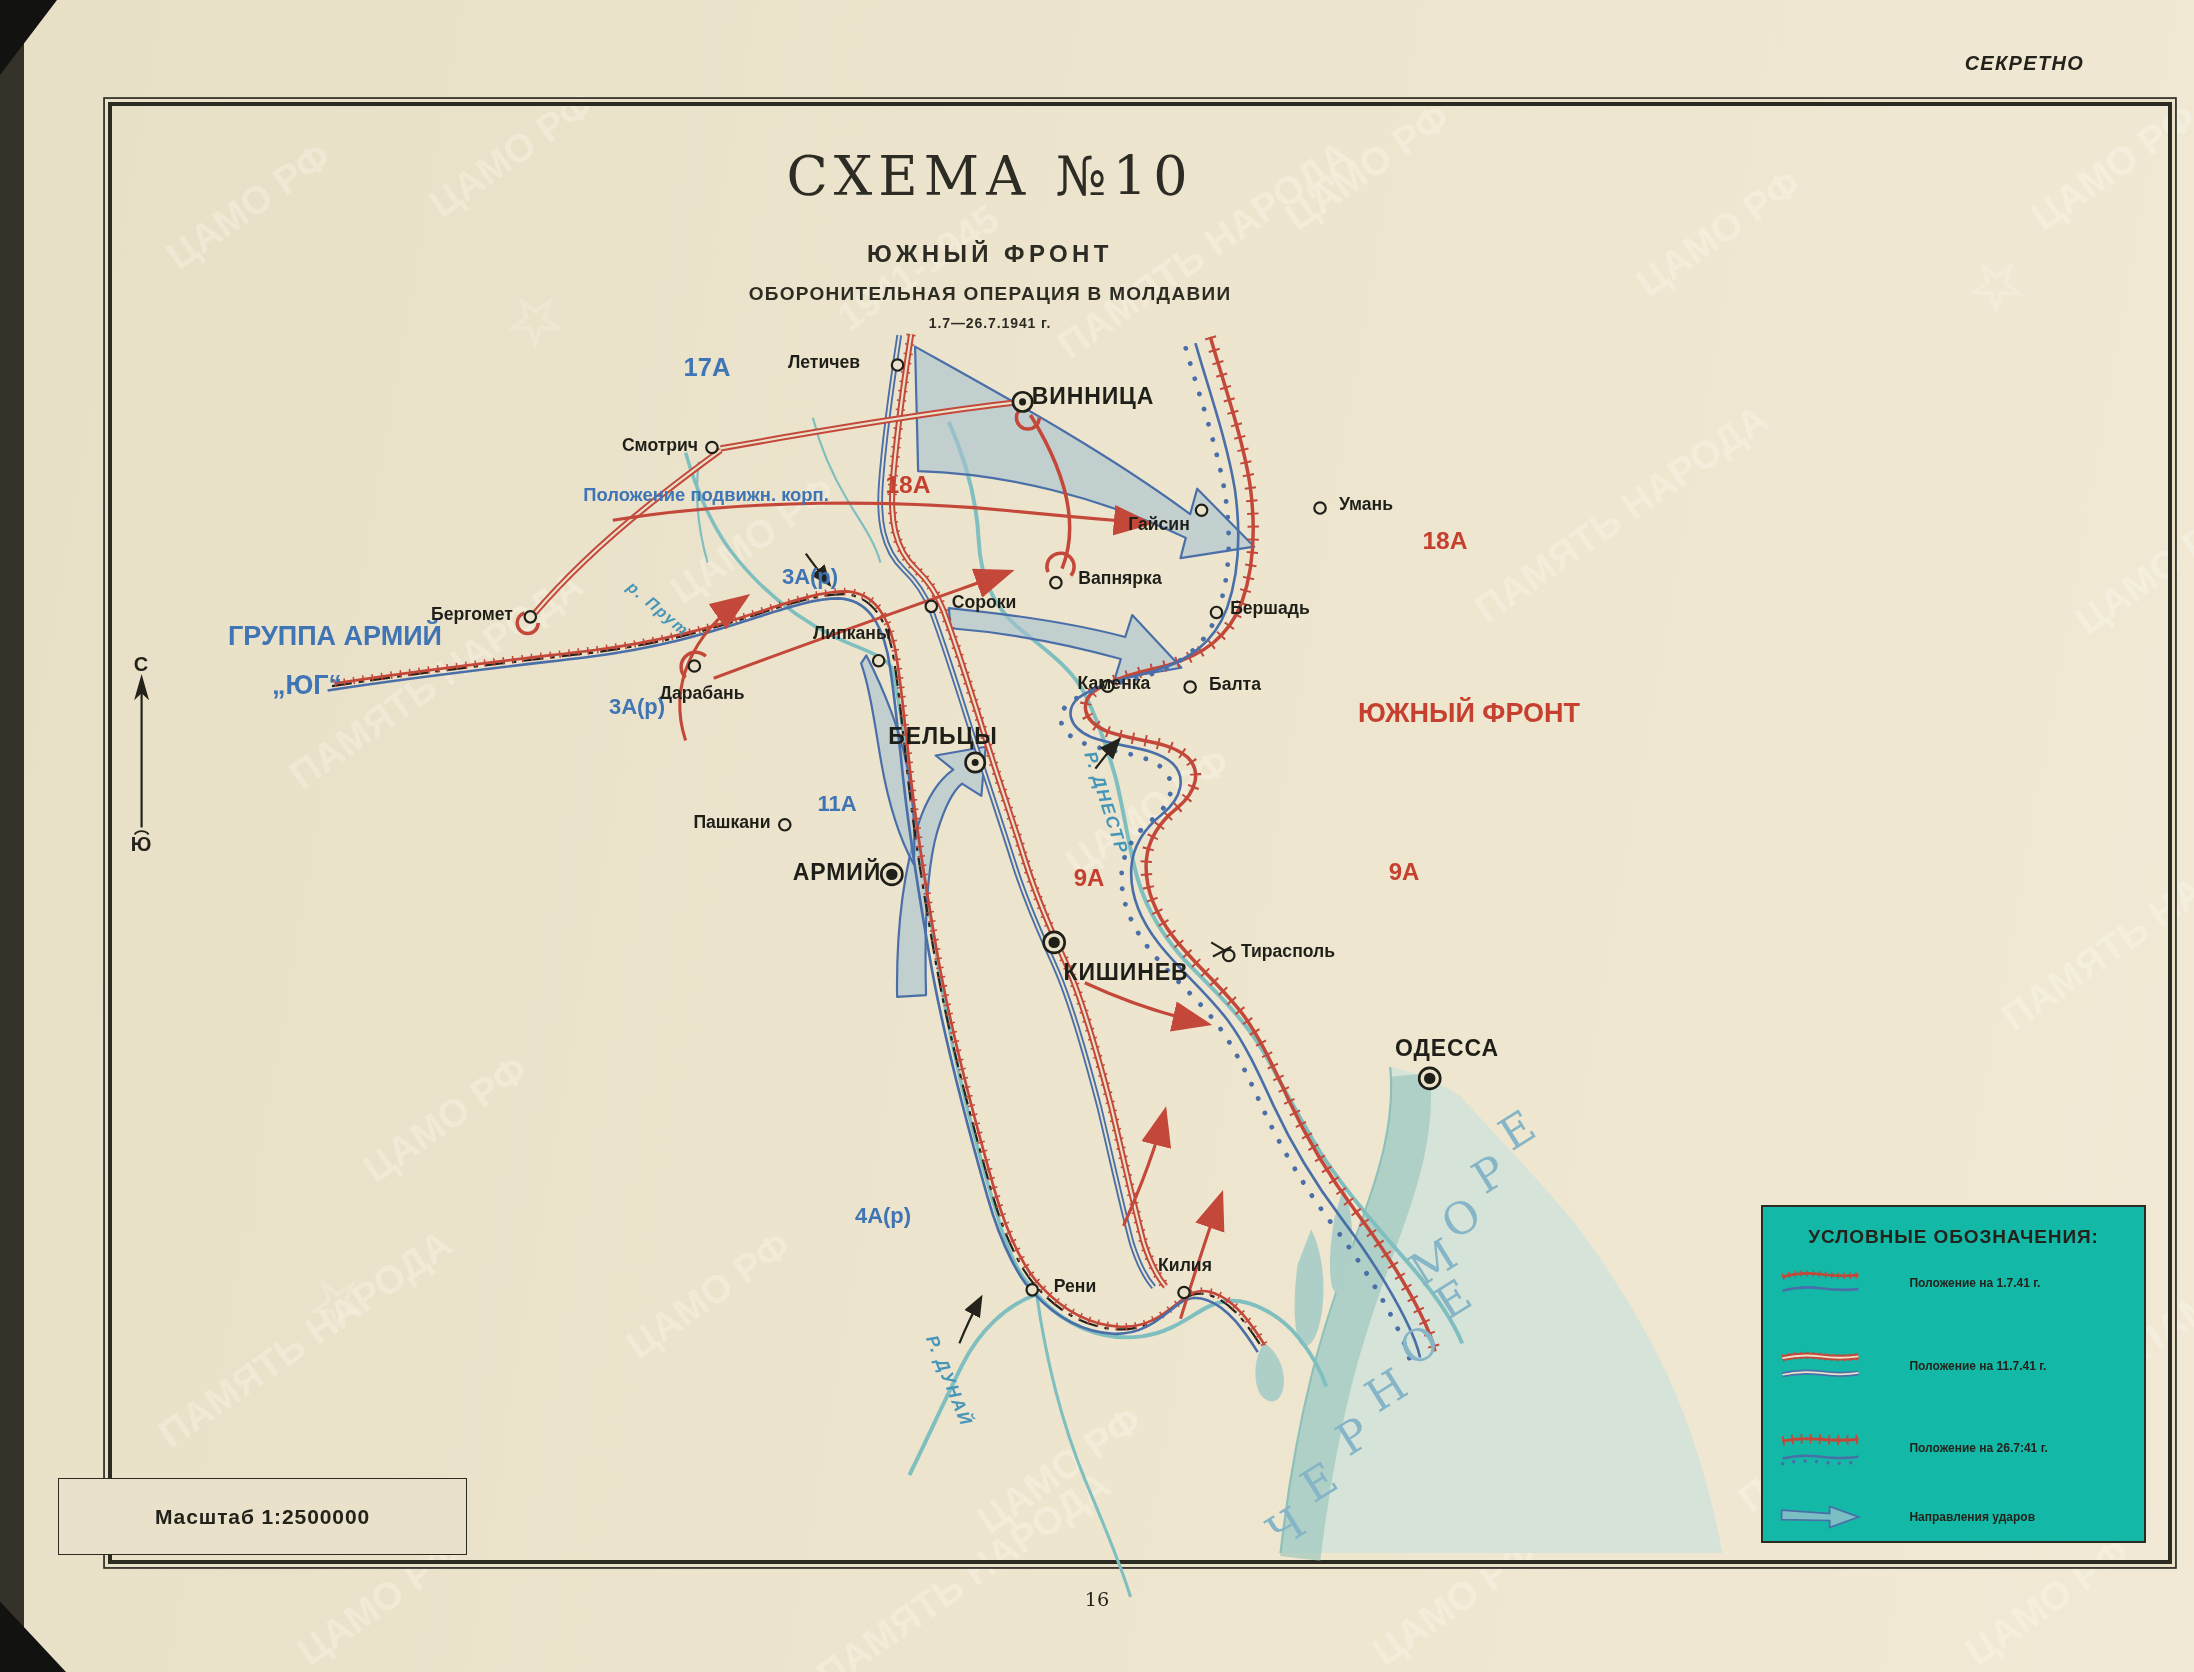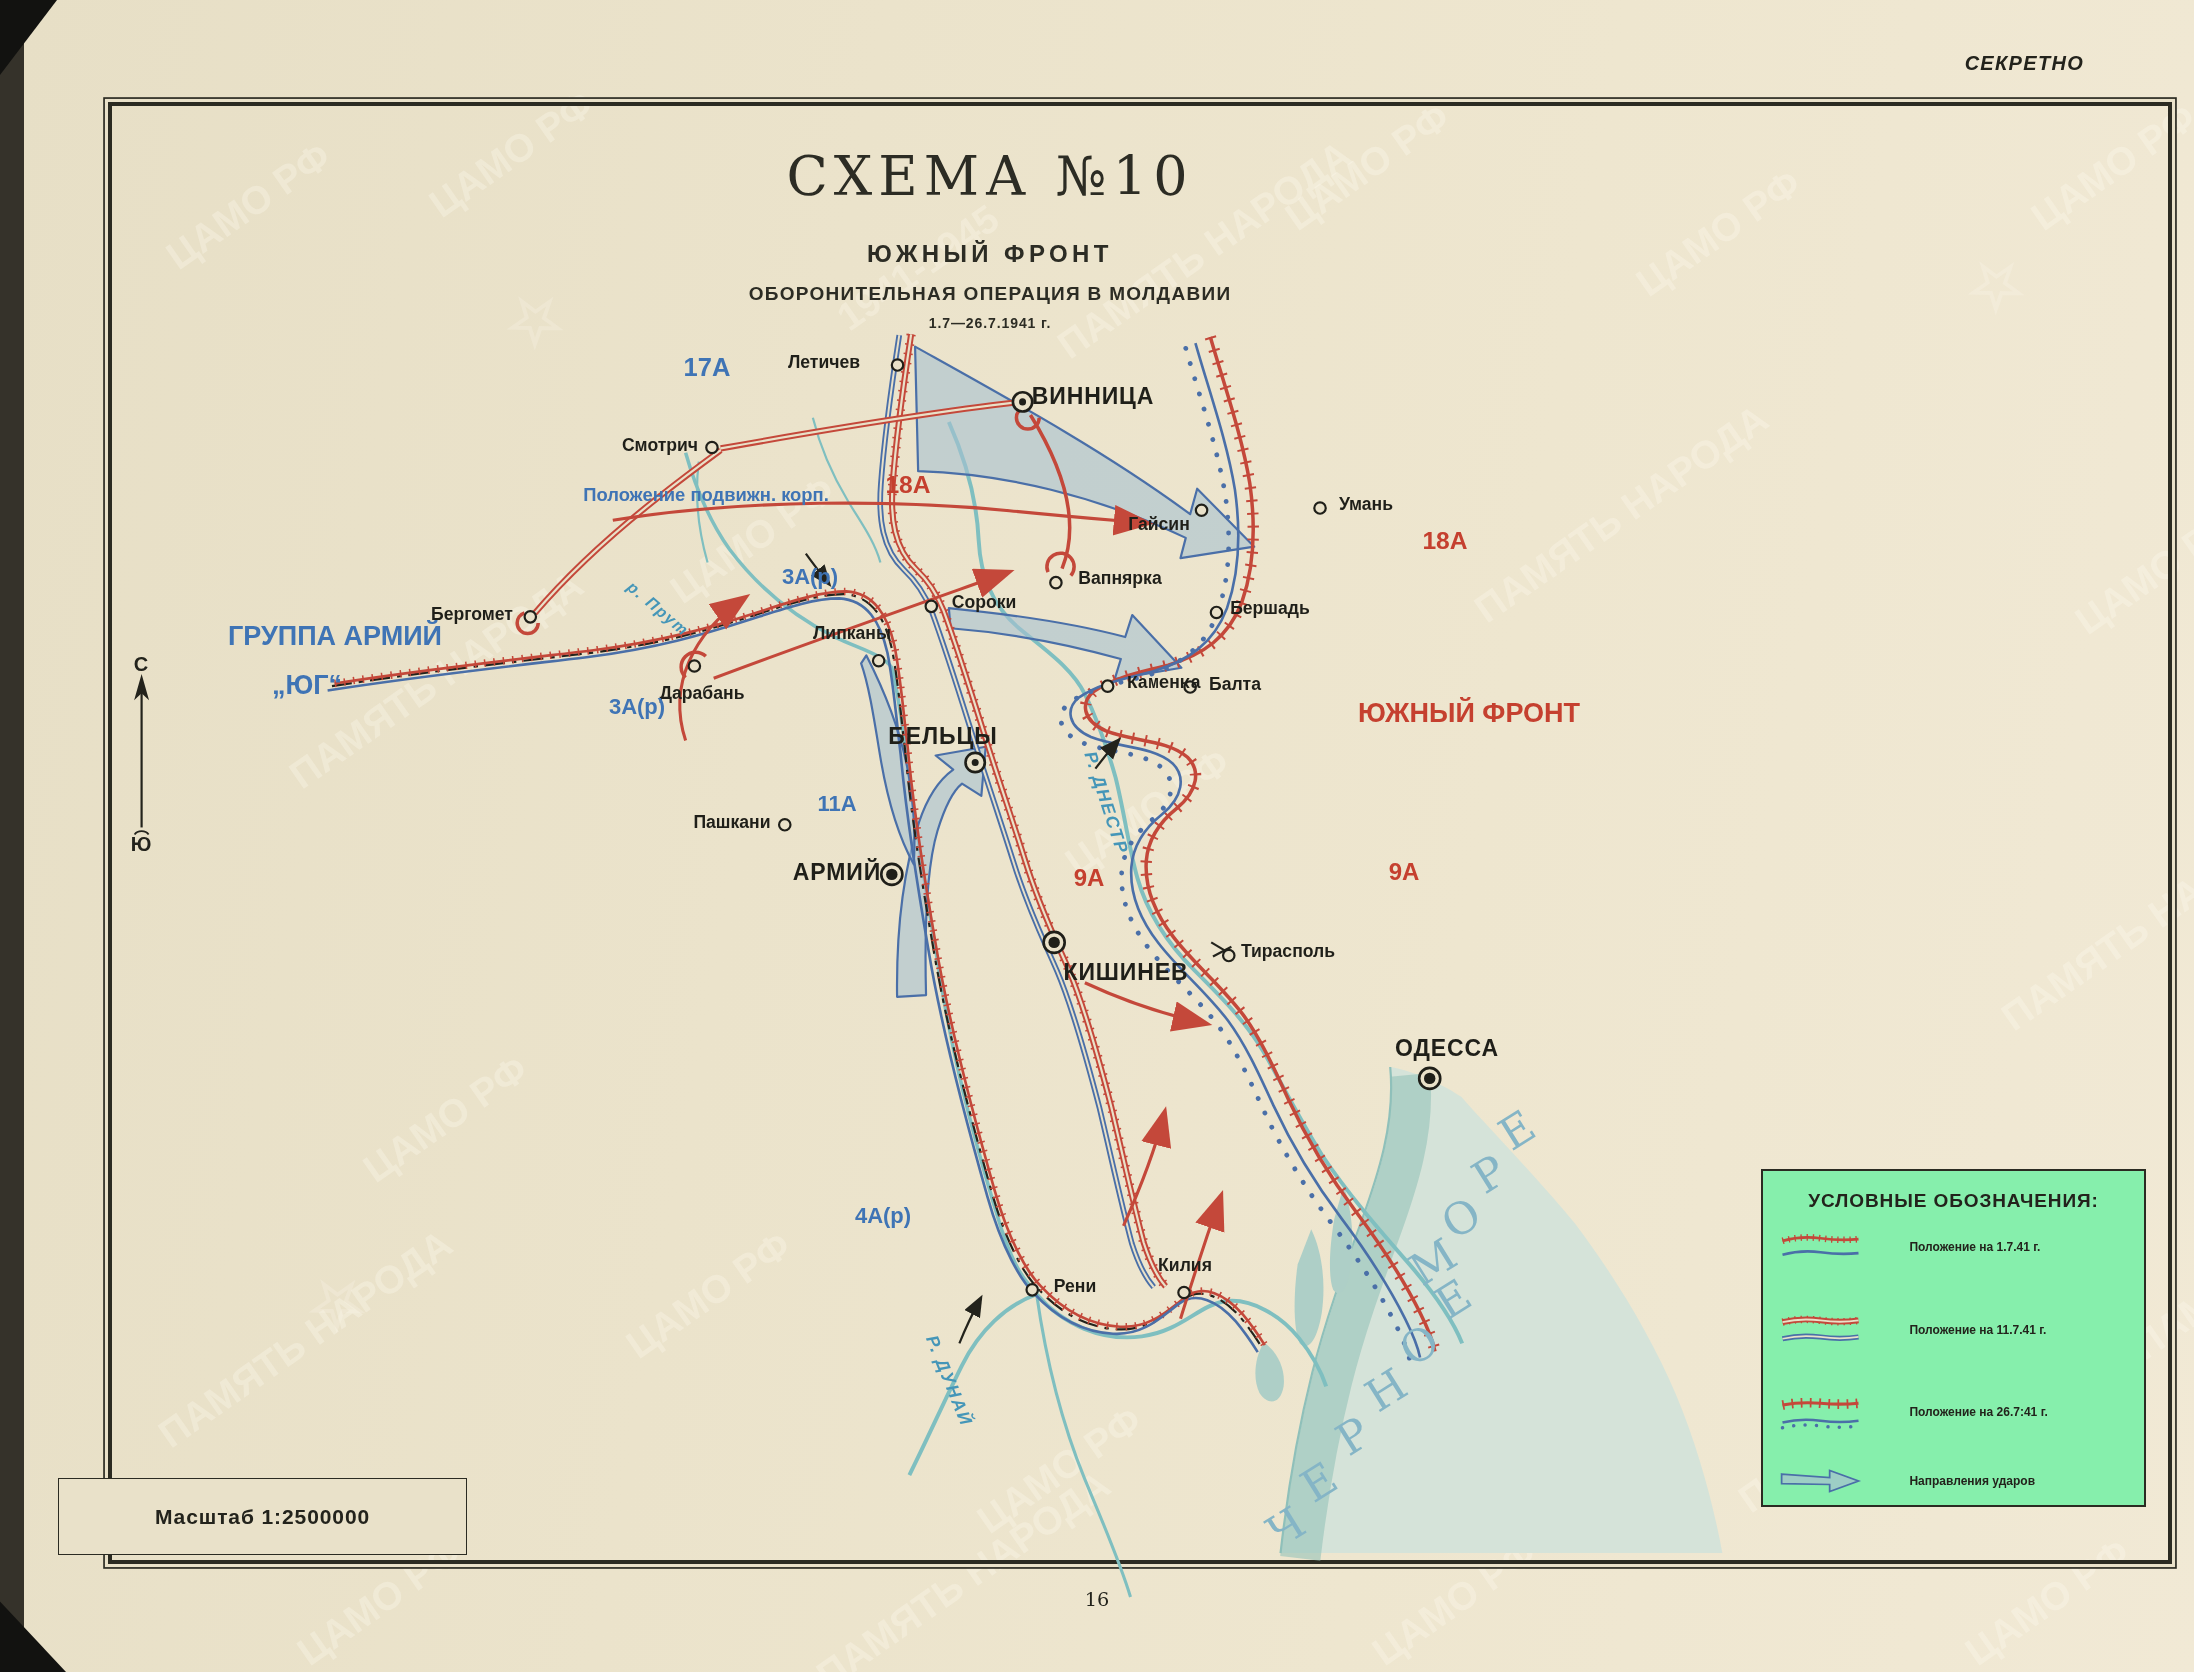"Каменка" div.lbl { font-family: Liberation Mono, monospace -> none; left: 1164px -> 1114px }
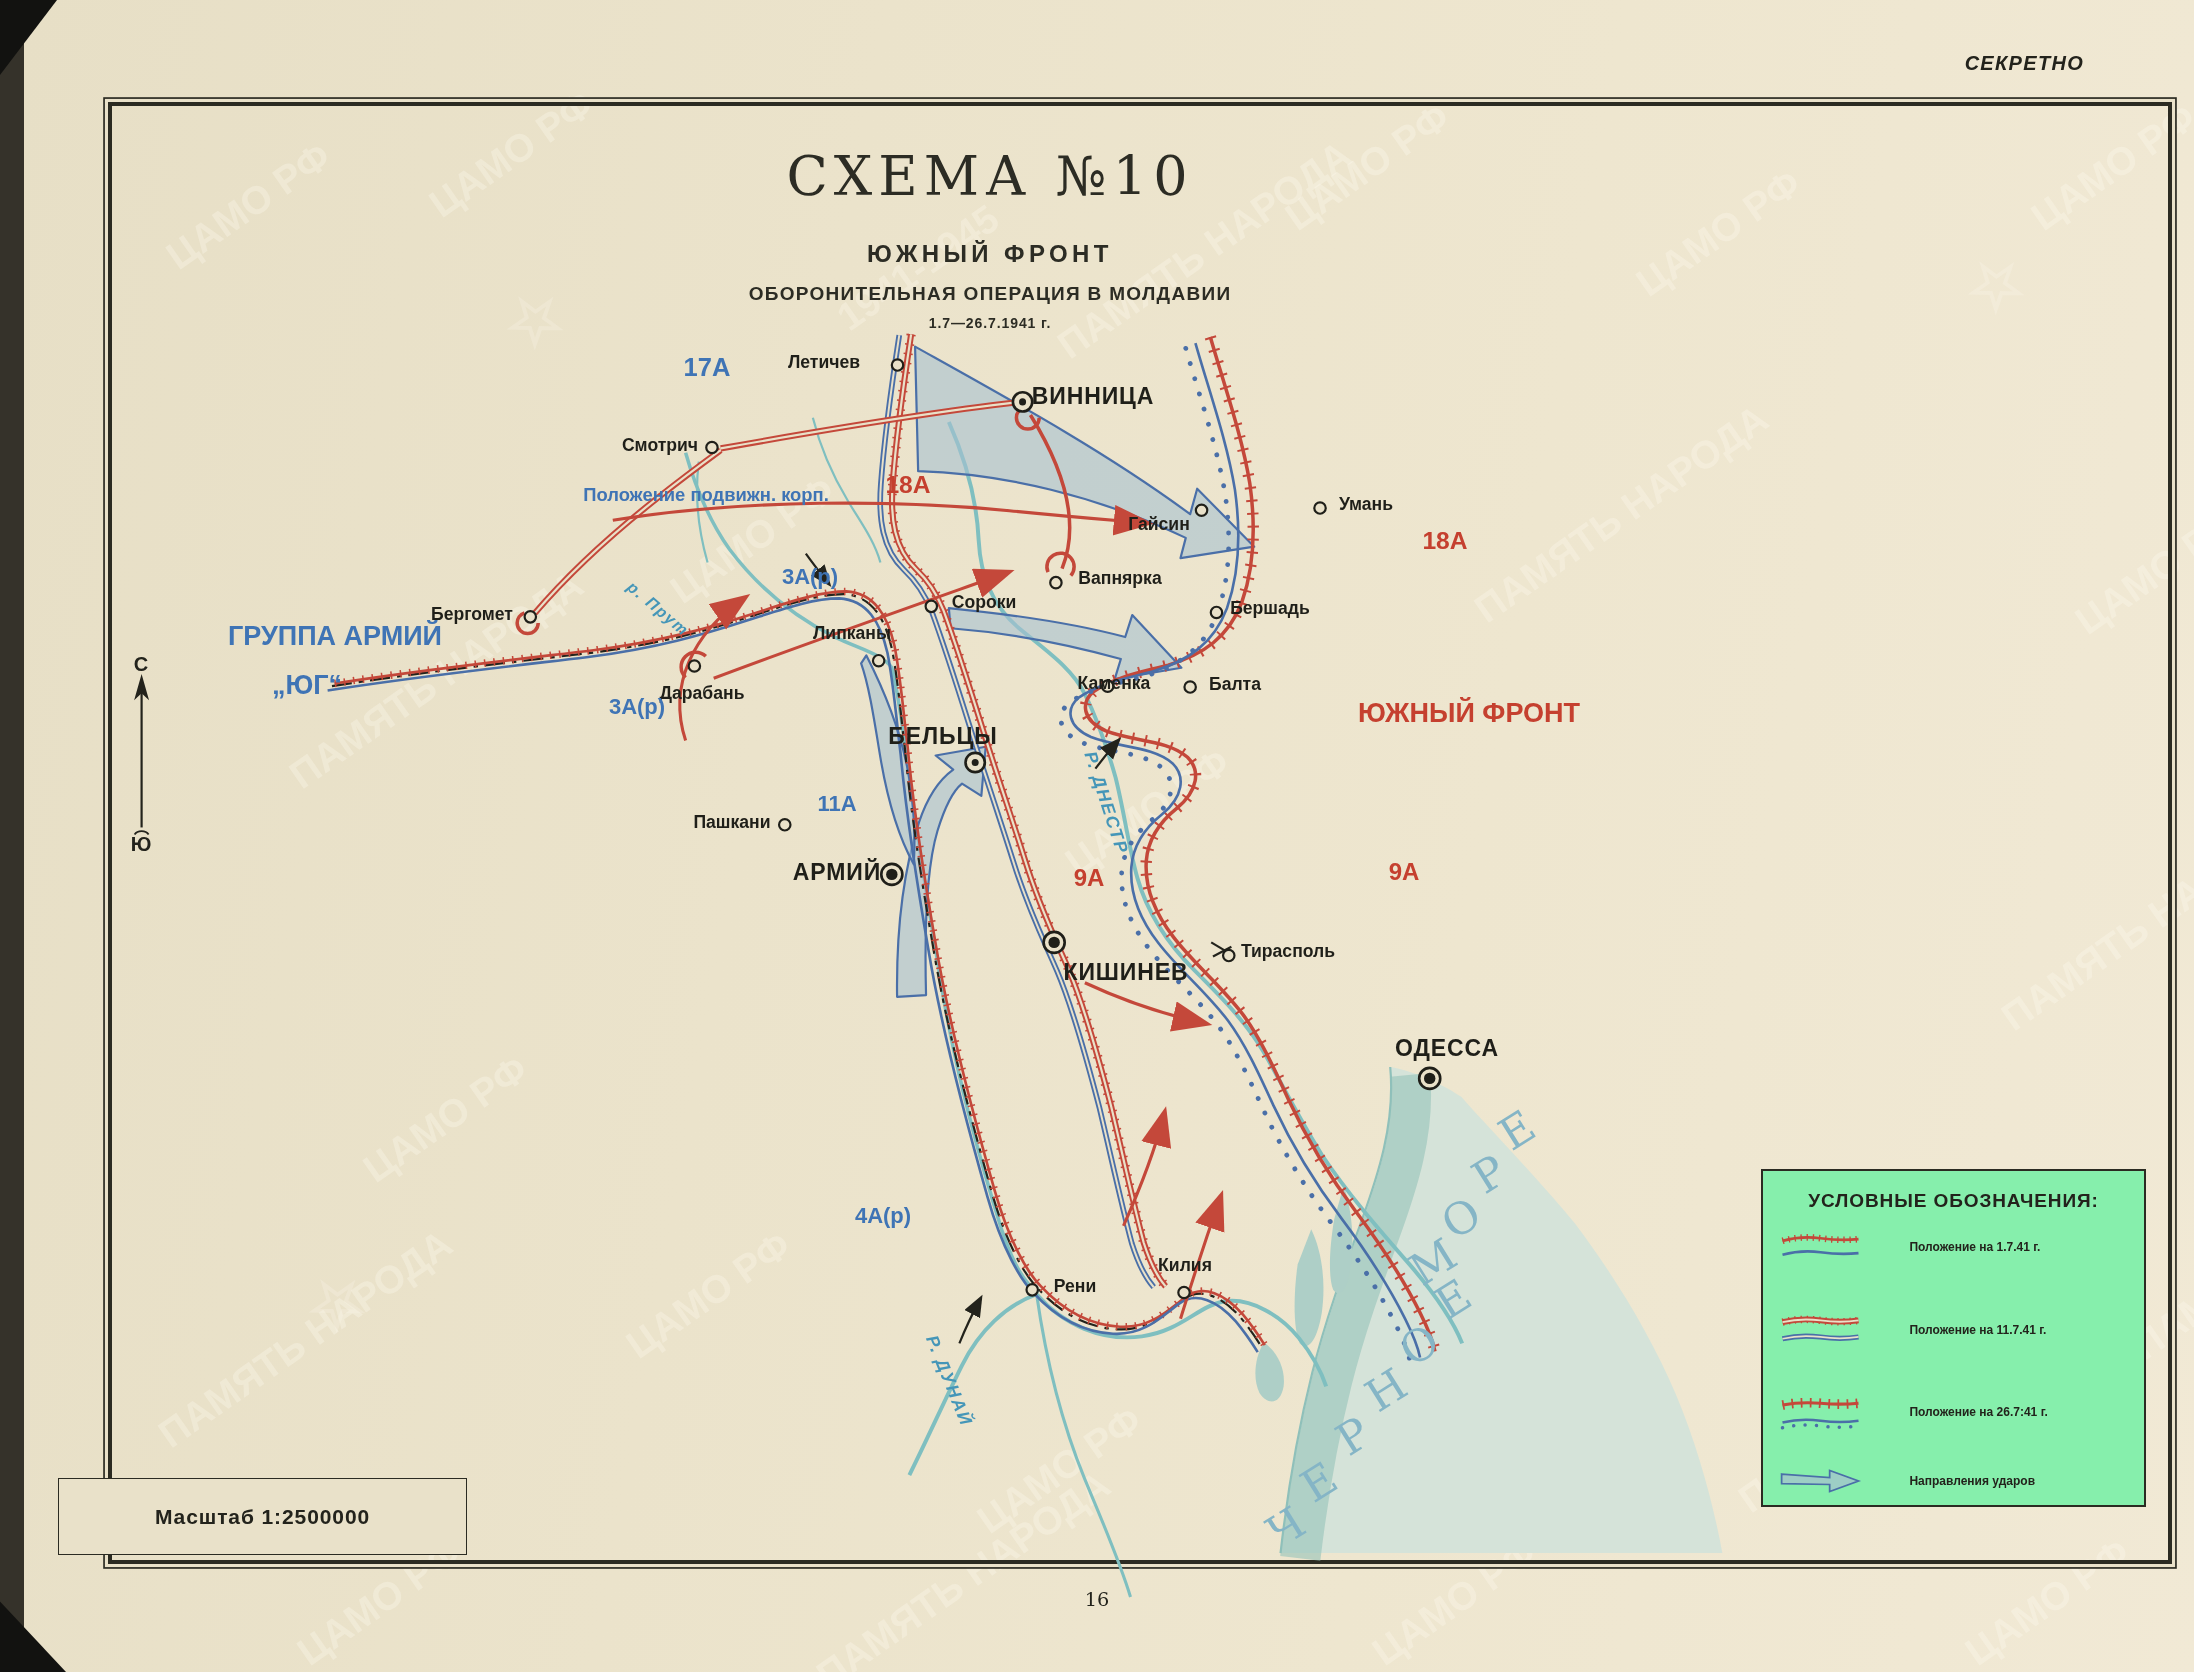"УСЛОВНЫЕ ОБОЗНАЧЕНИЯ:" .legend { background: #86efac -> #14b8a6; top: 1169px -> 1205px }
